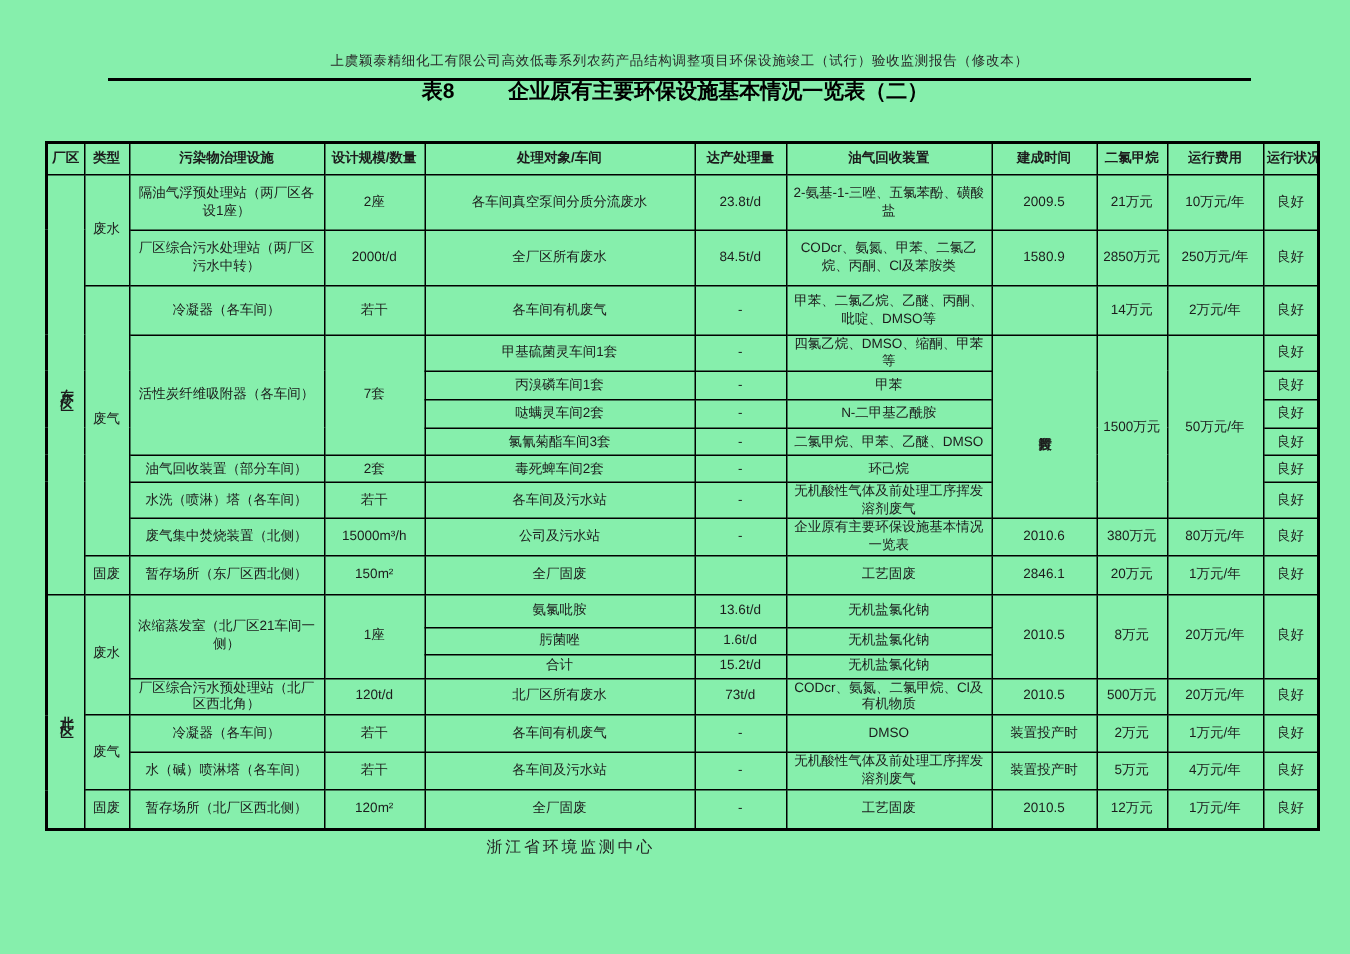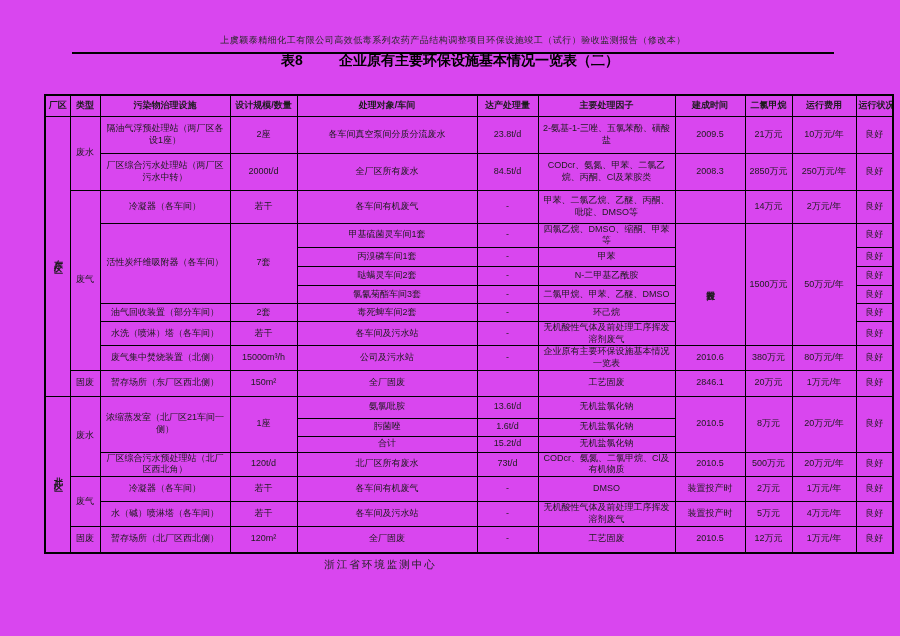"上虞颖泰精细化工有限公司高效低毒系列农药产品结构调整项目环保设施竣工（试行）验收" .page { background: #d946ef -> #86efac }
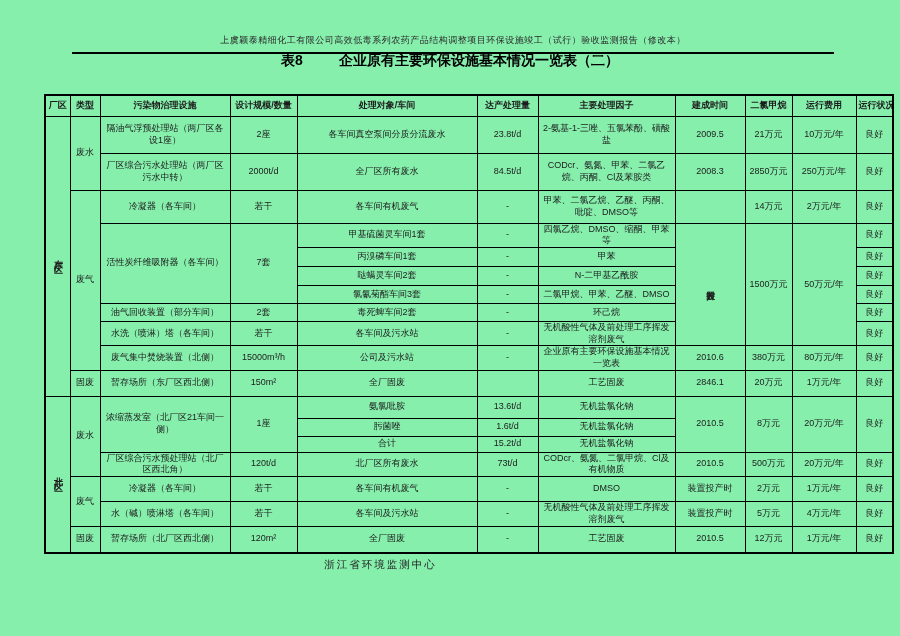"厂区" table.main { left: 44px -> 30px }
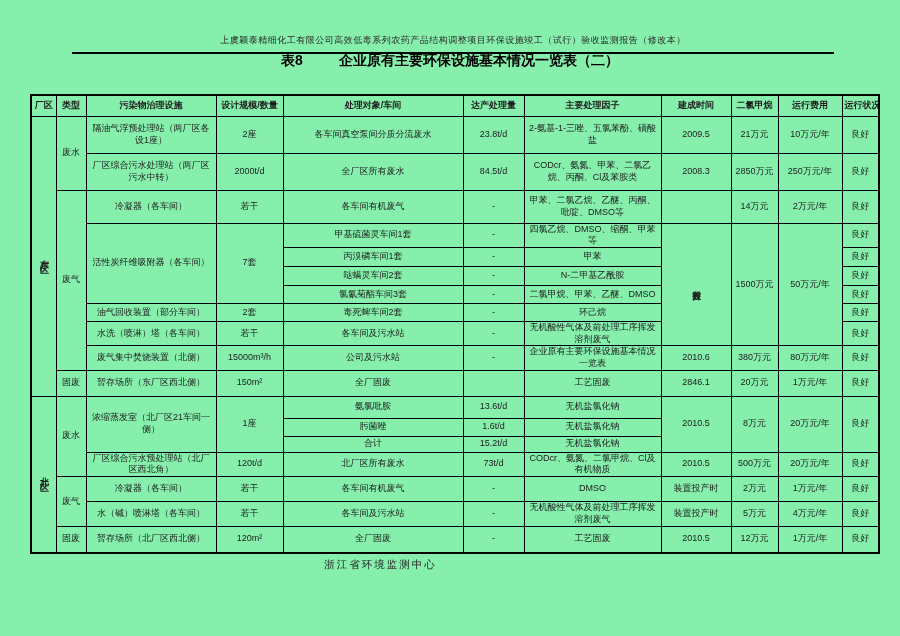"主要处理因子" td { text: 主要处理因子 -> 油气回收装置 }
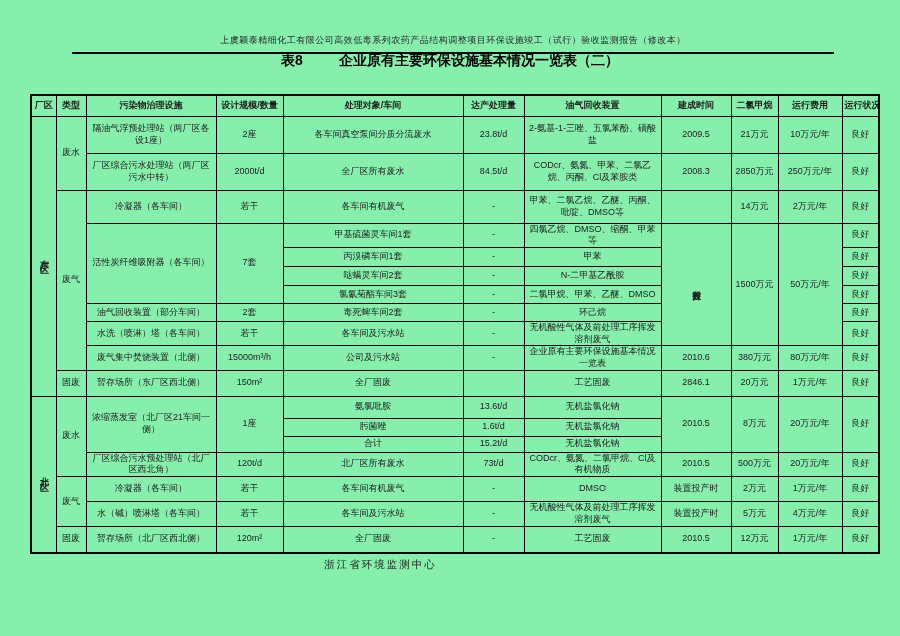"2008.3" td { text: 2008.3 -> 1580.9 }
